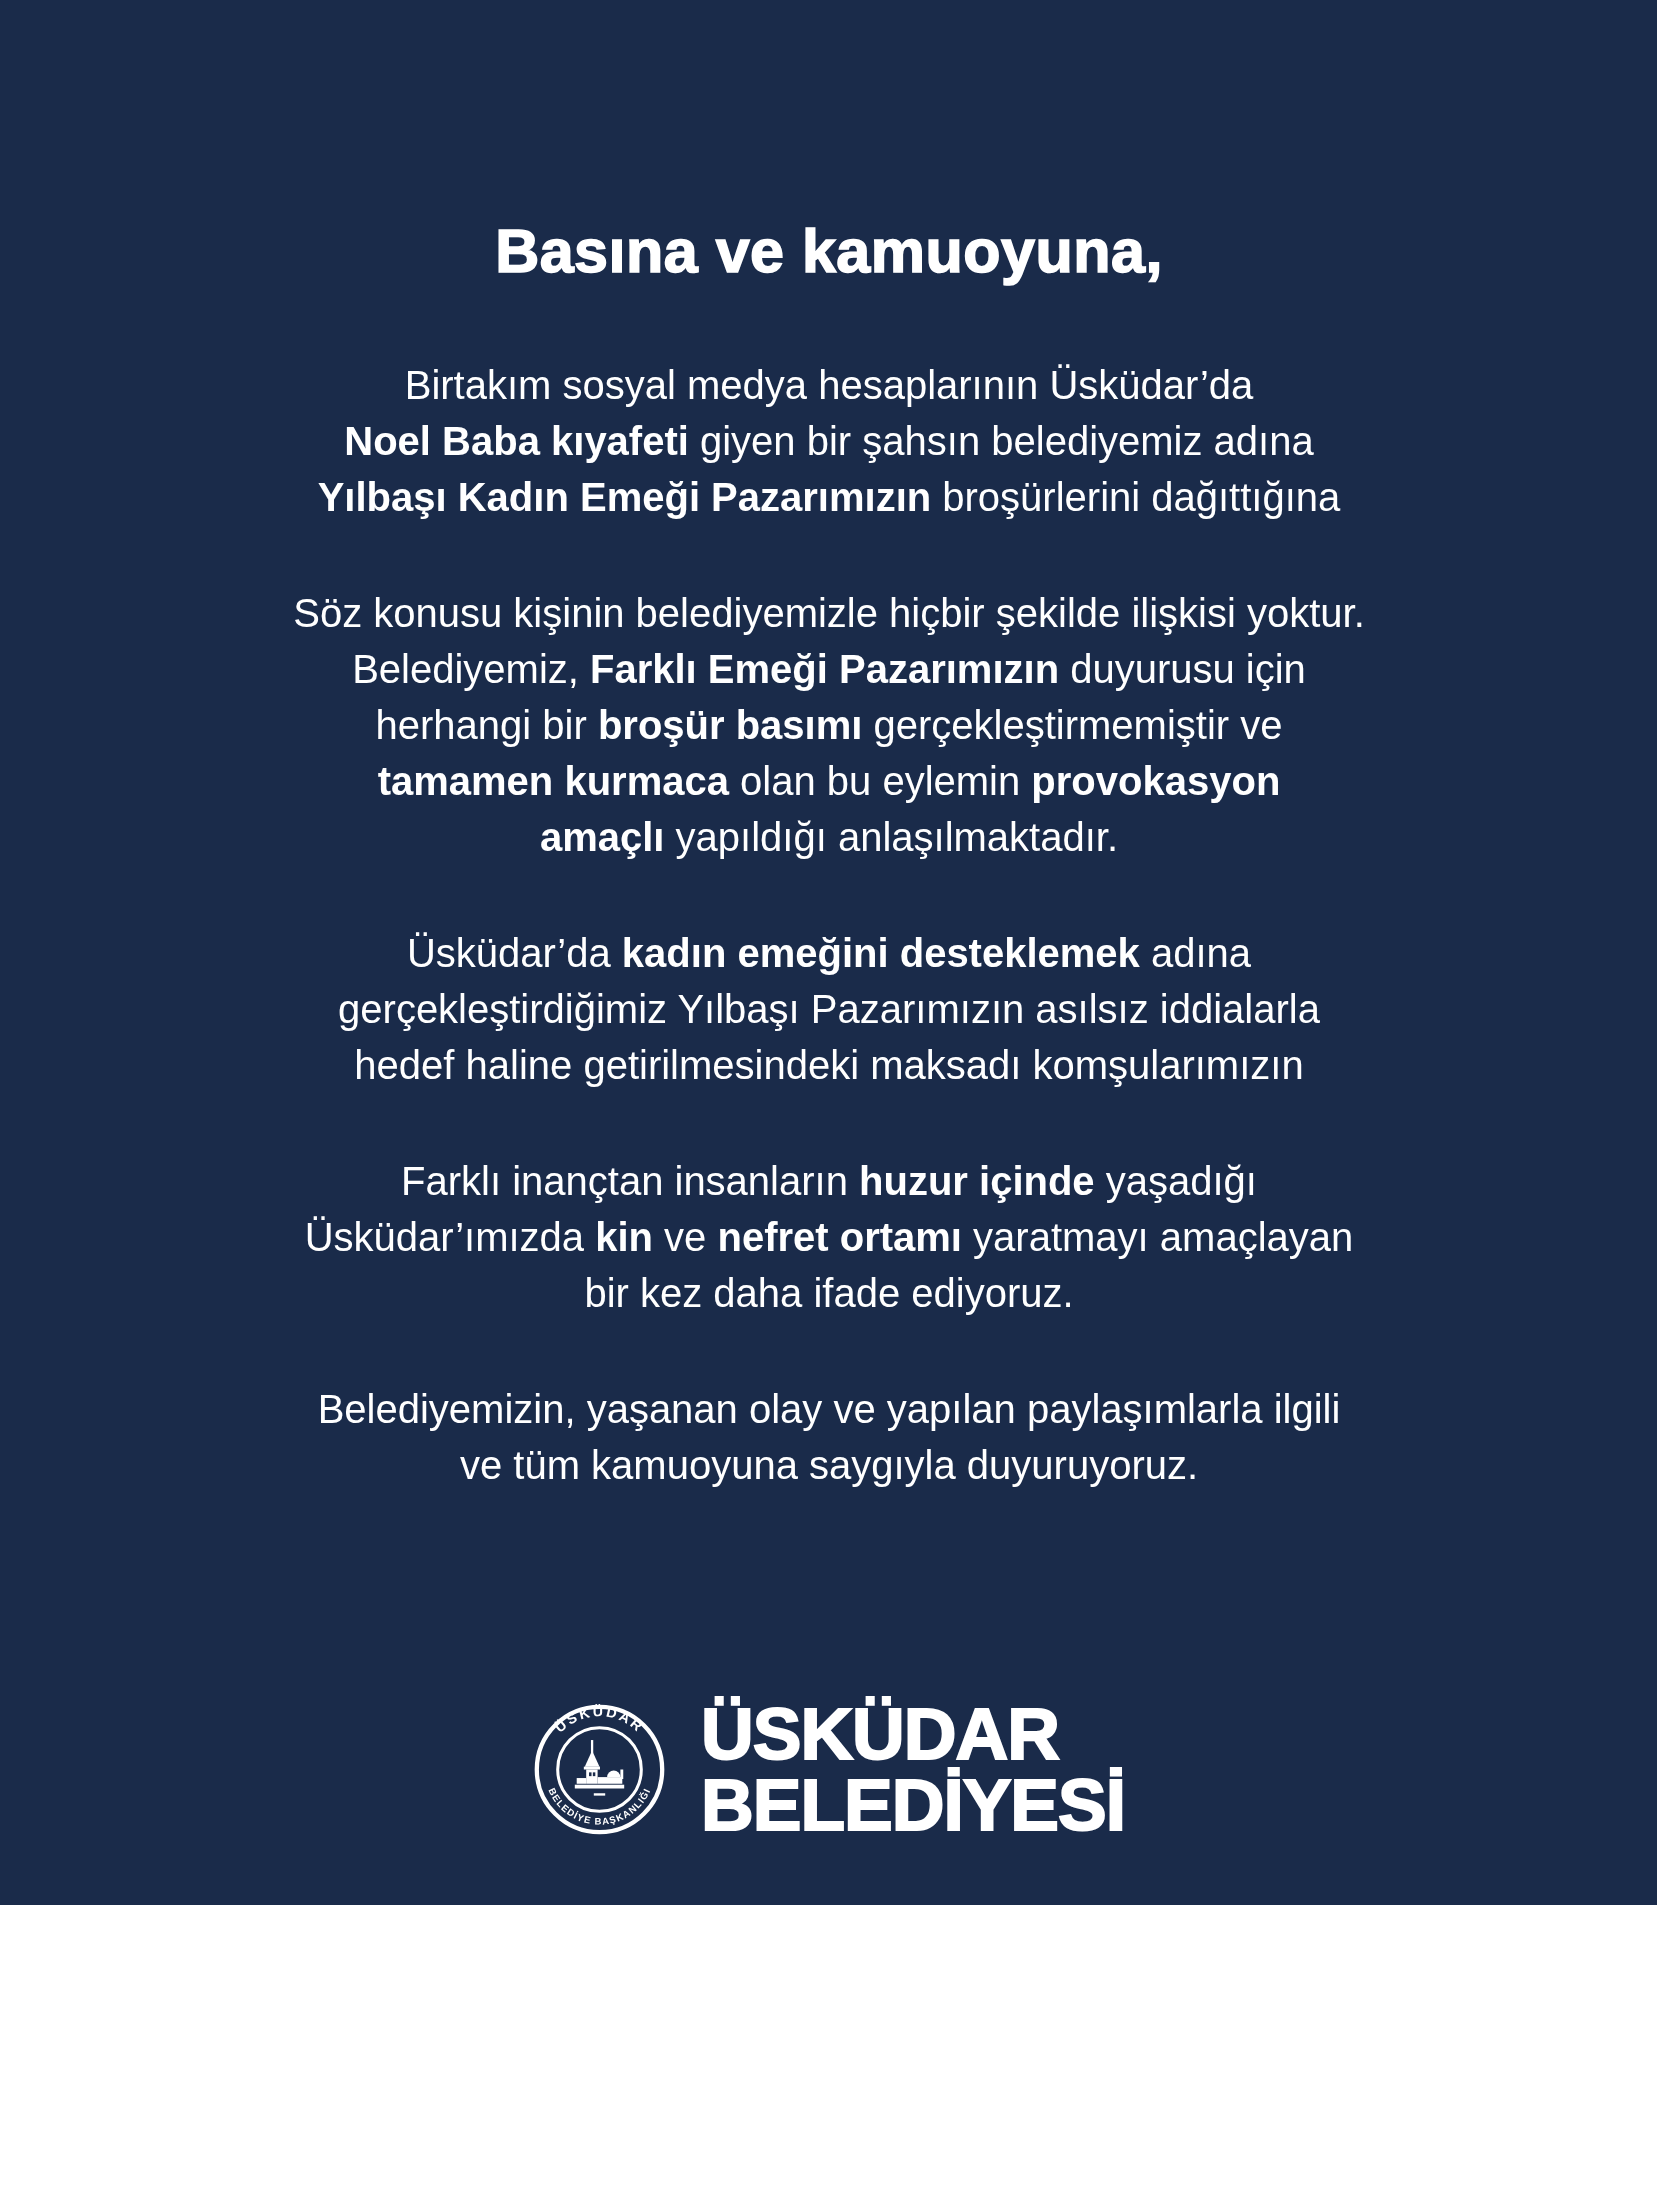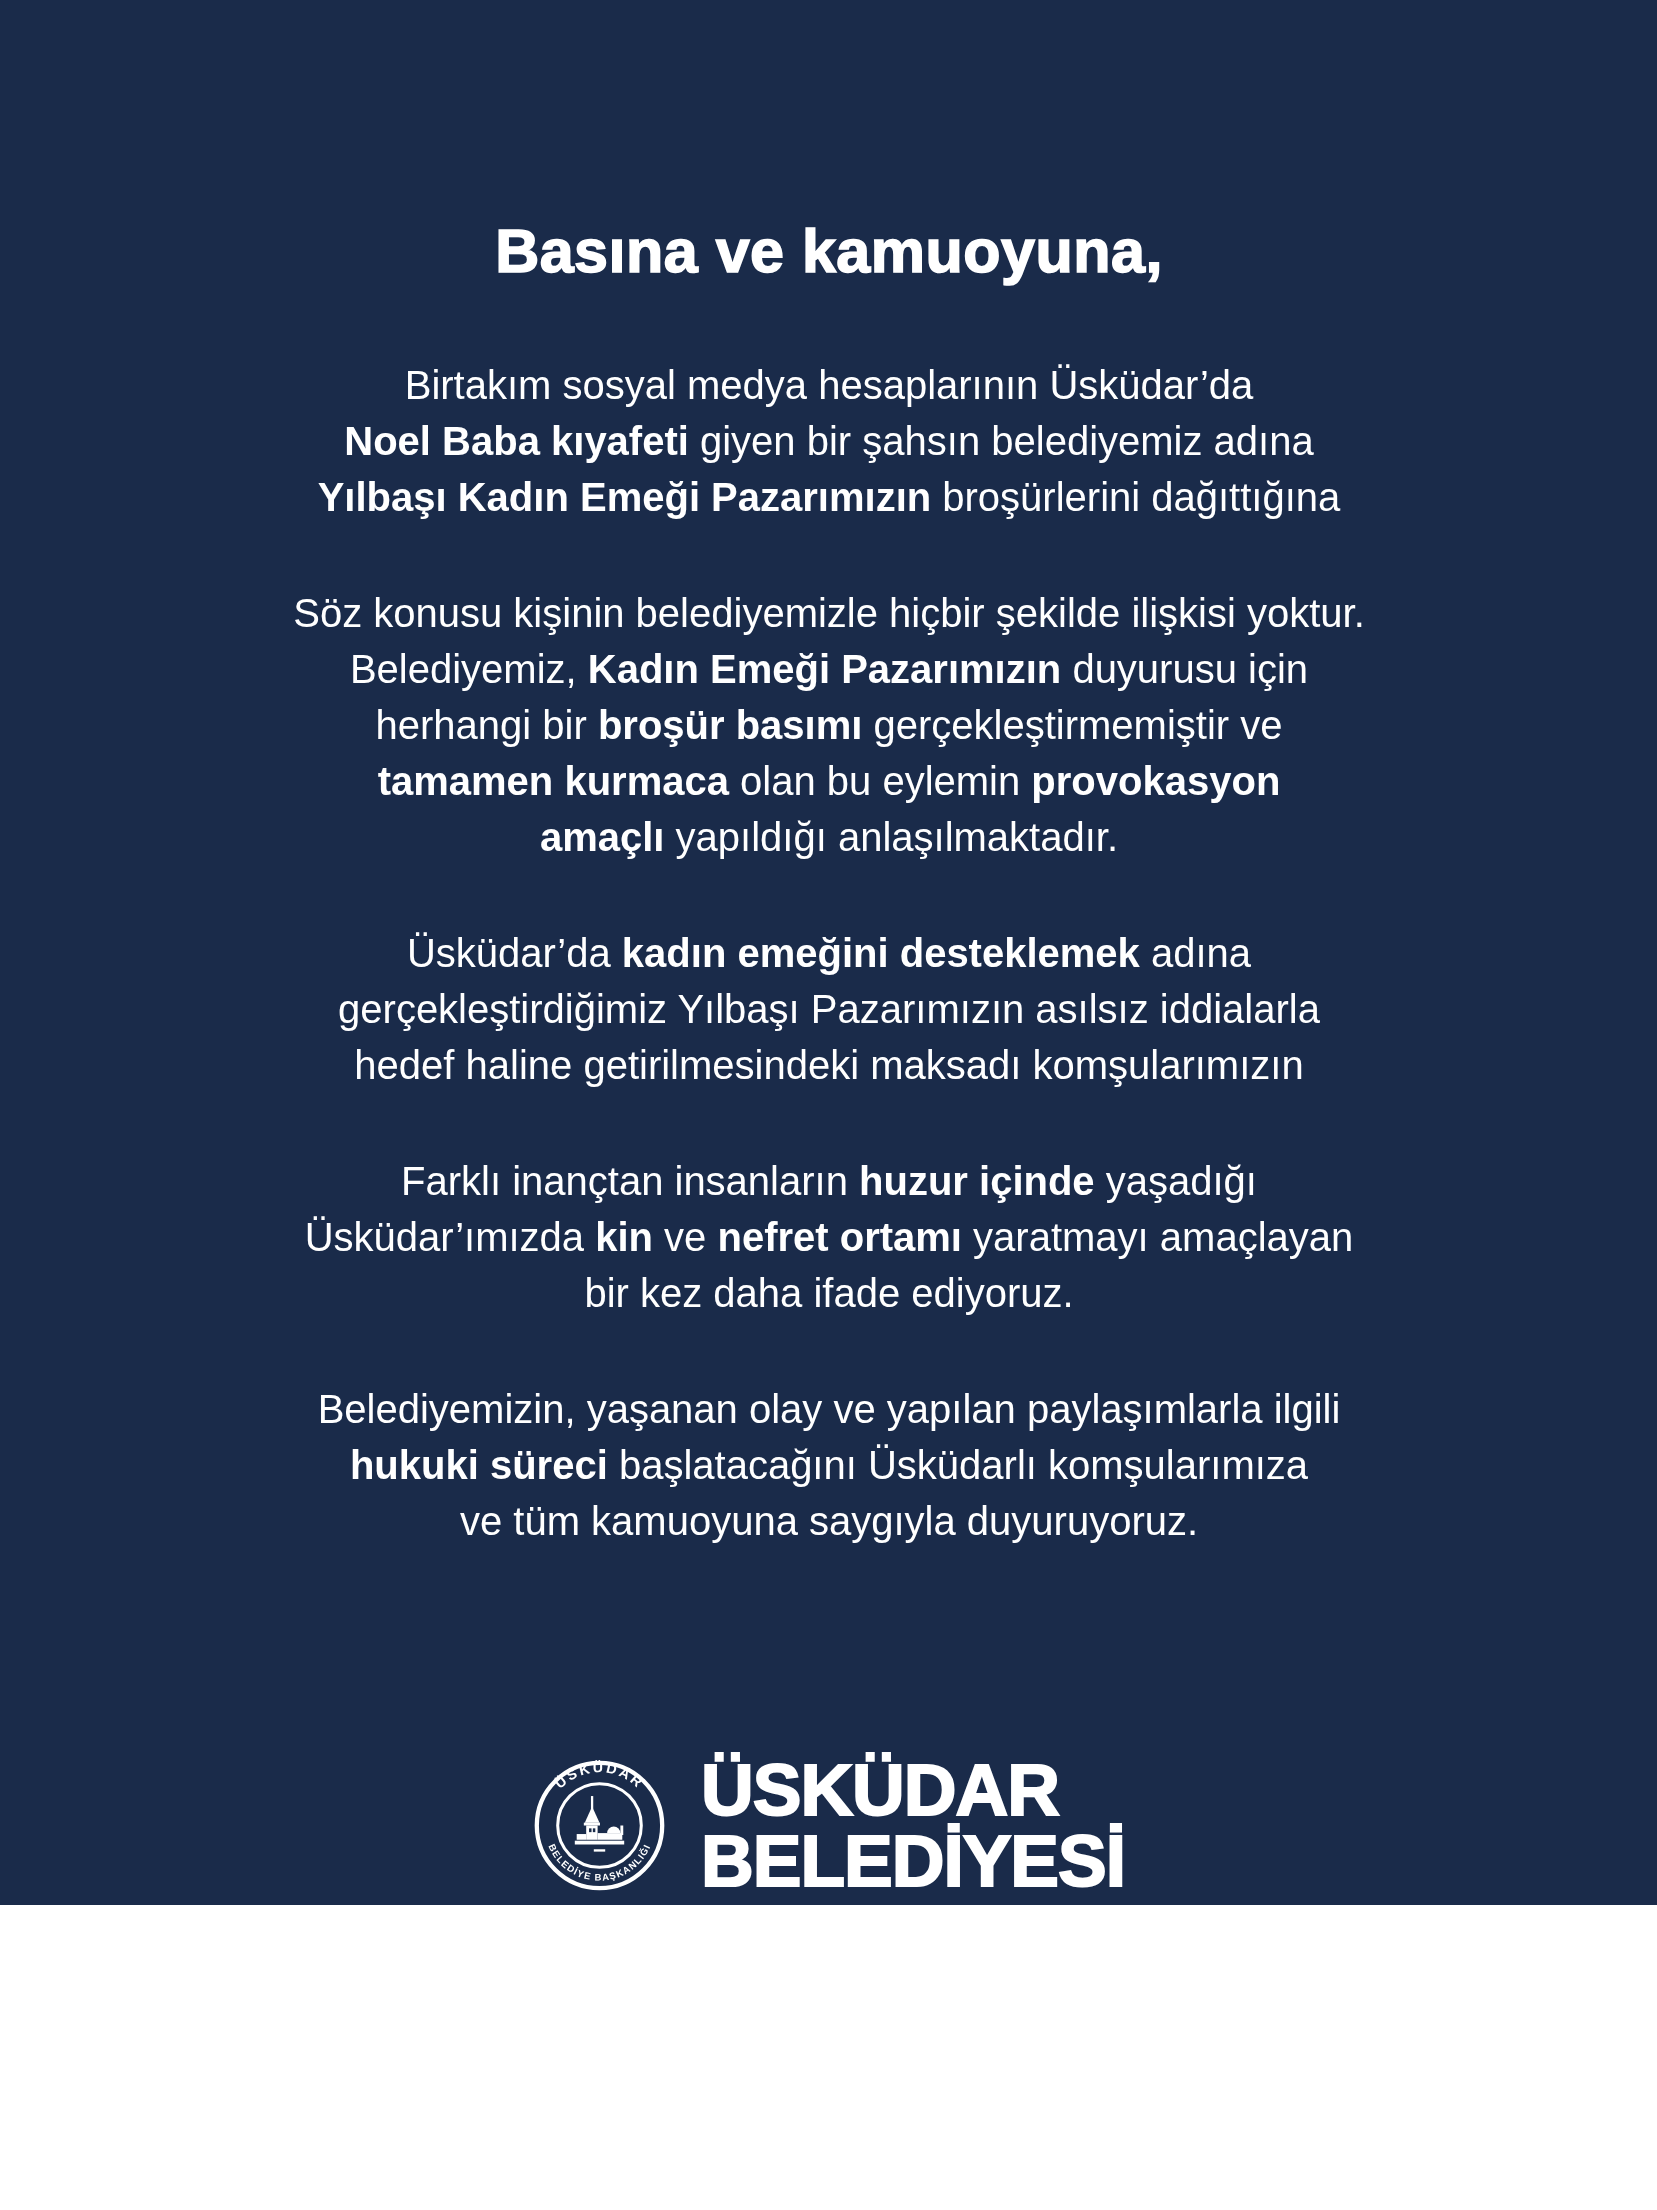"Kadın Emeği Pazarımızın" b { text: Kadın -> Farklı }
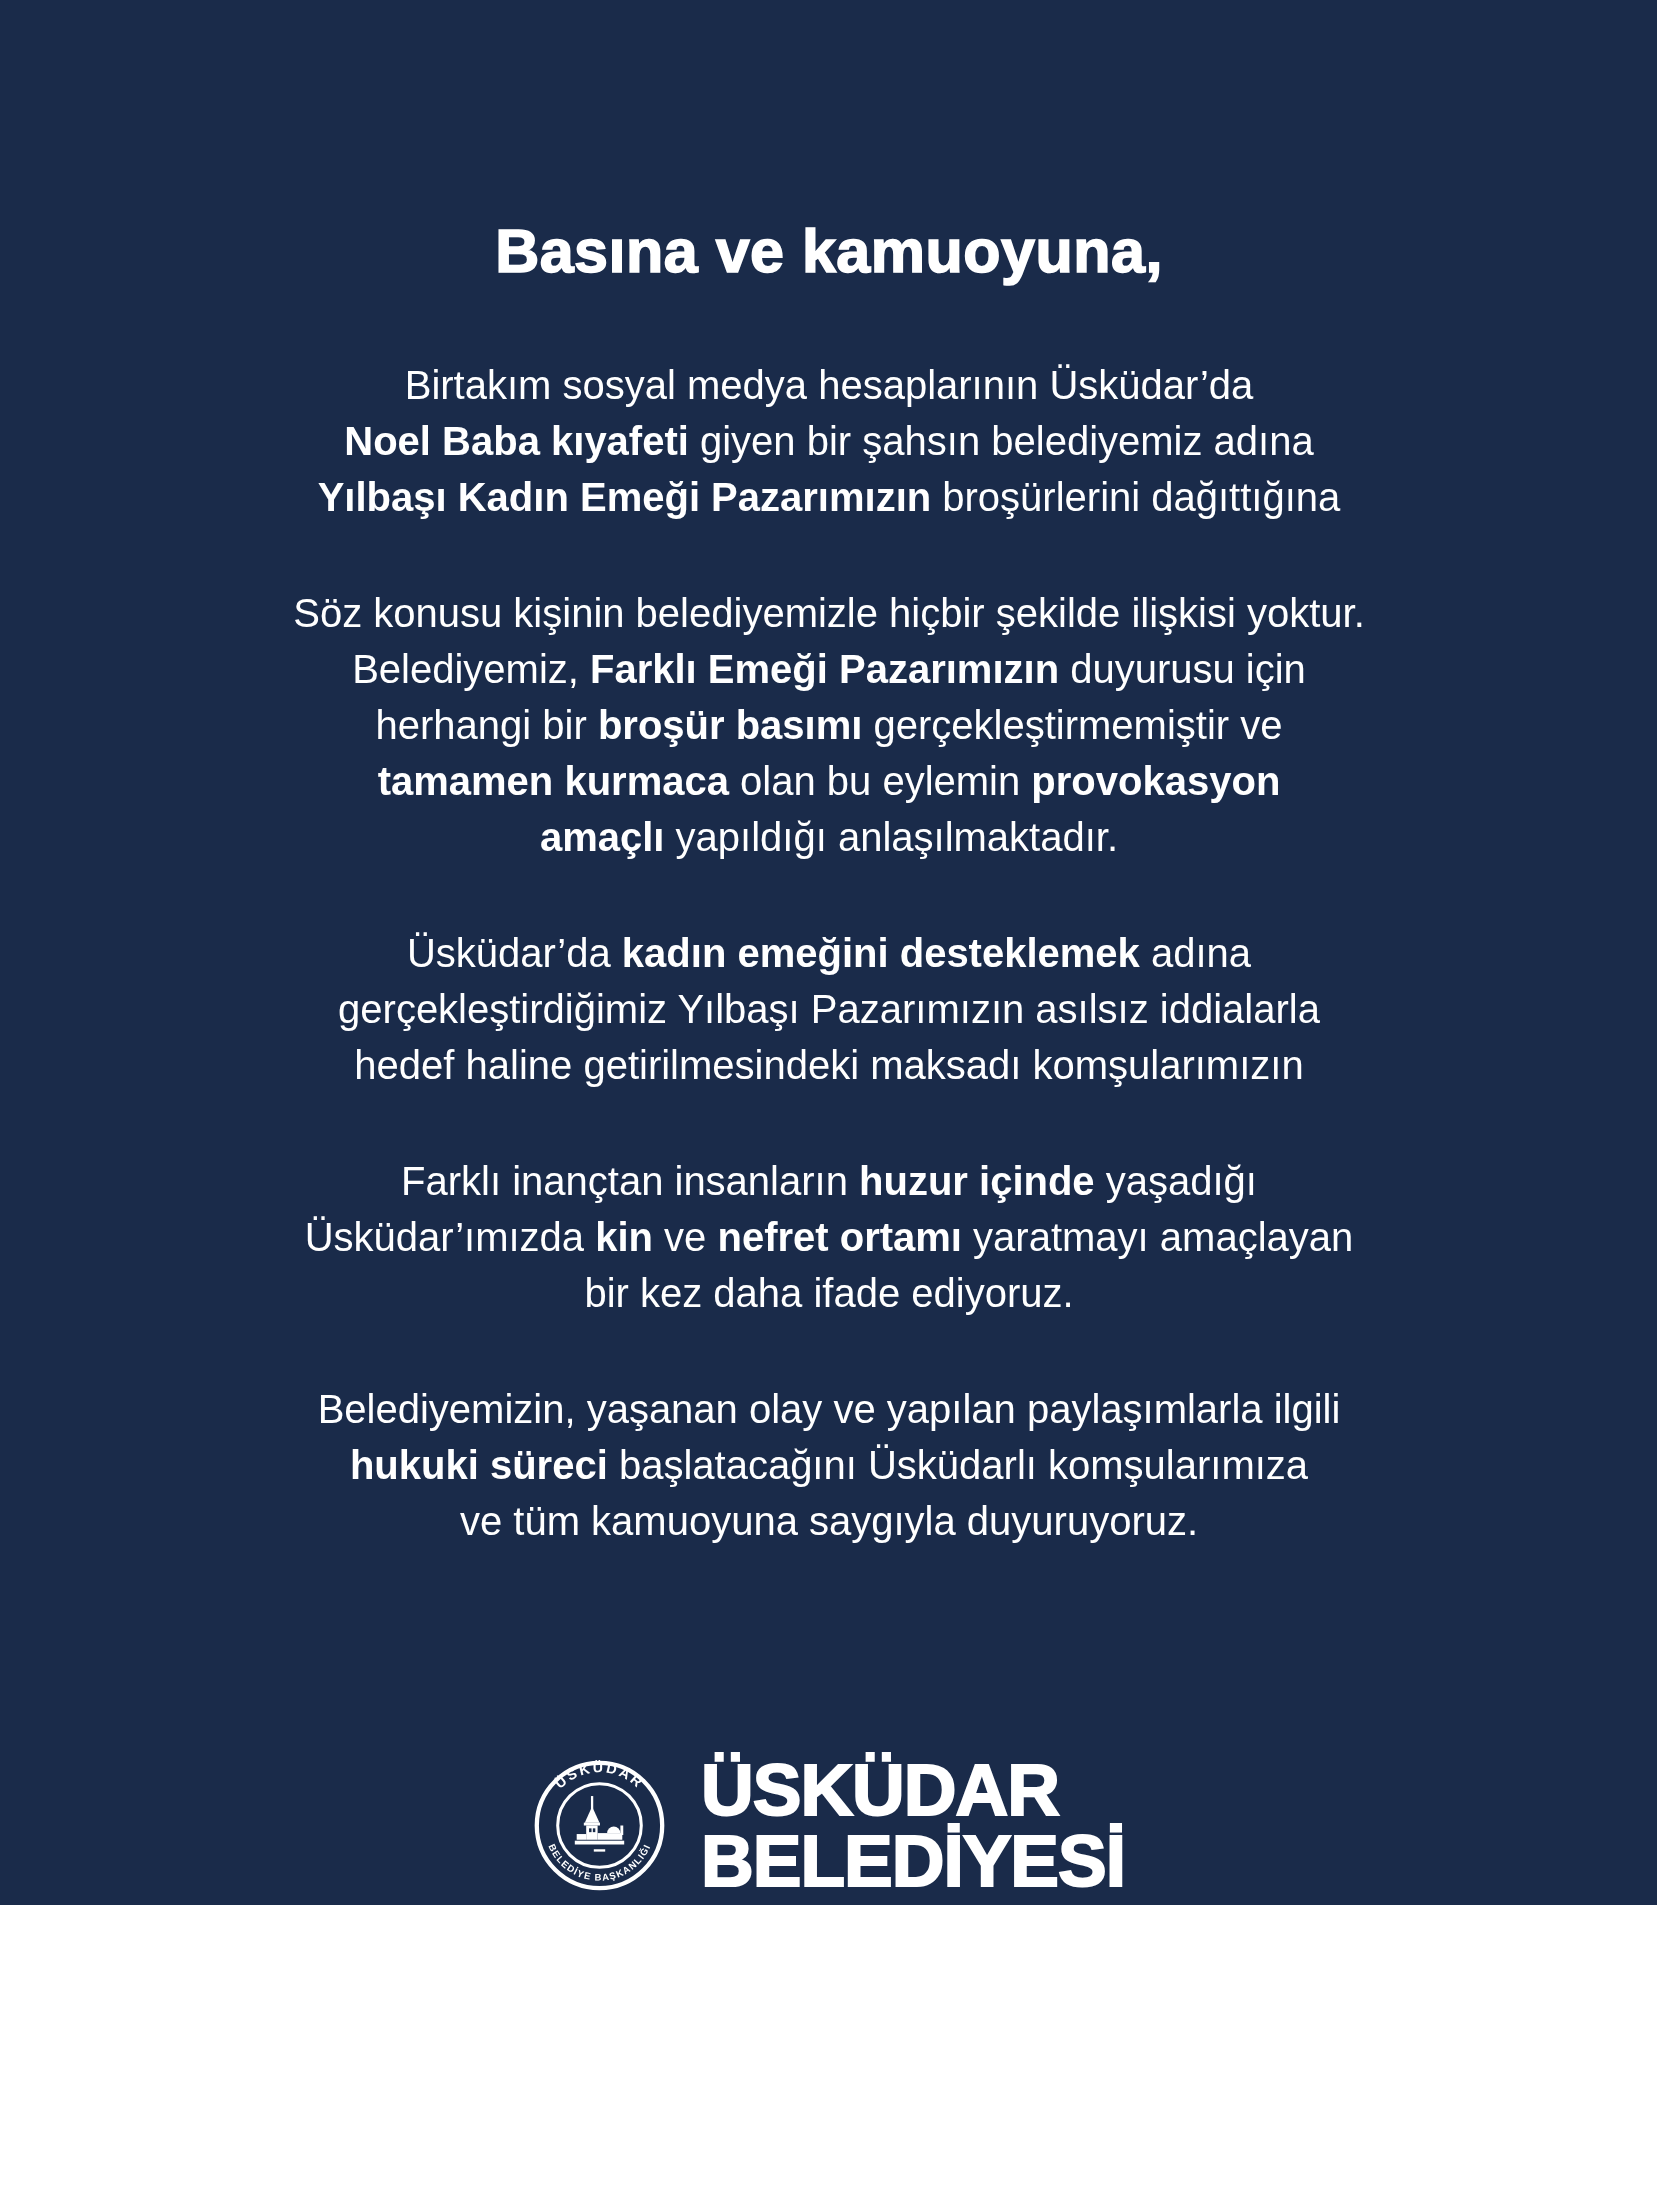"hukuki süreci başlatacağını Üsküdarlı" span.line { html: <span><b>hukuki süreci</b><span> başlatacağını Üsküdarlı komşularımıza</span></span> -> none }
